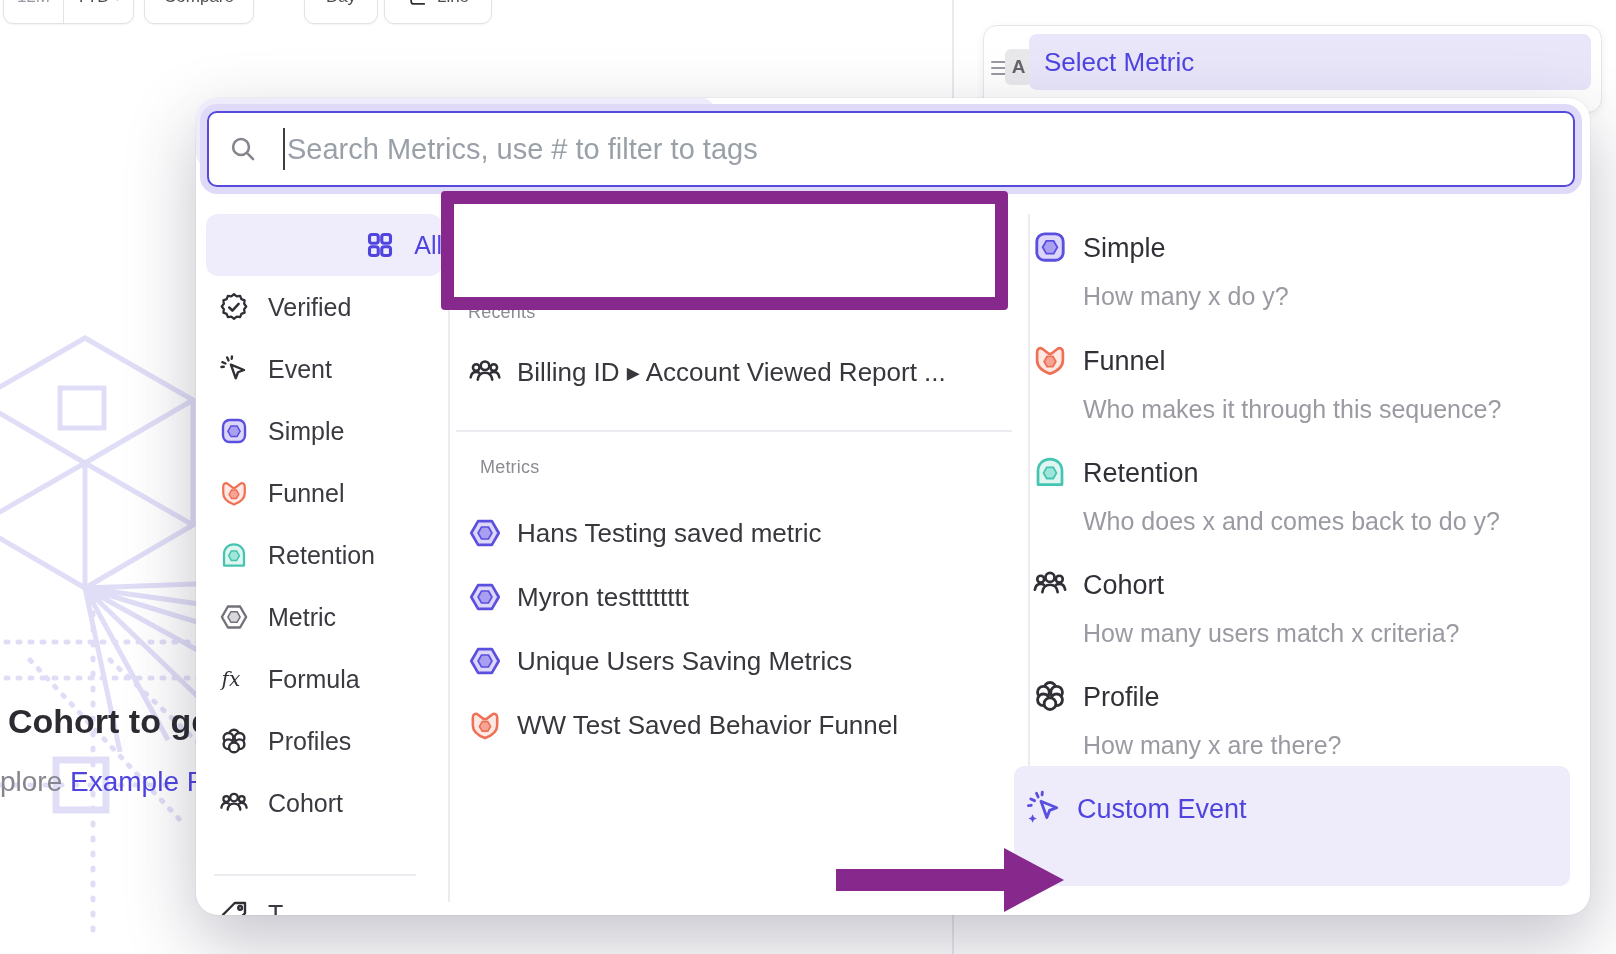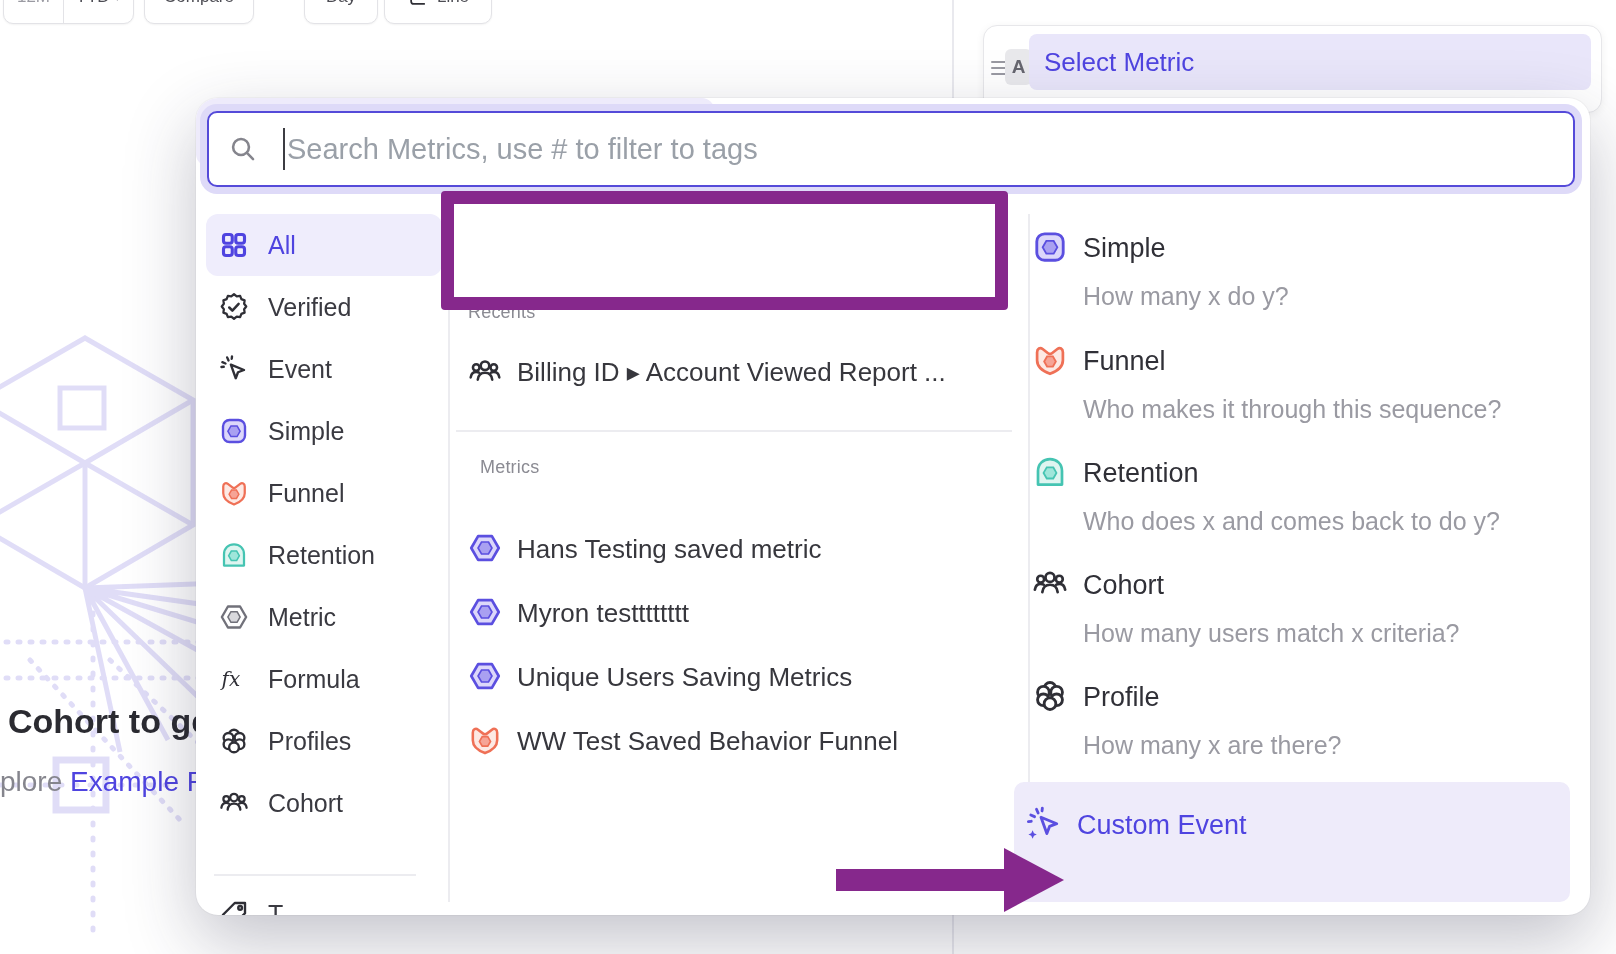"All" .side-item.selected { justify-content: none -> flex-end }
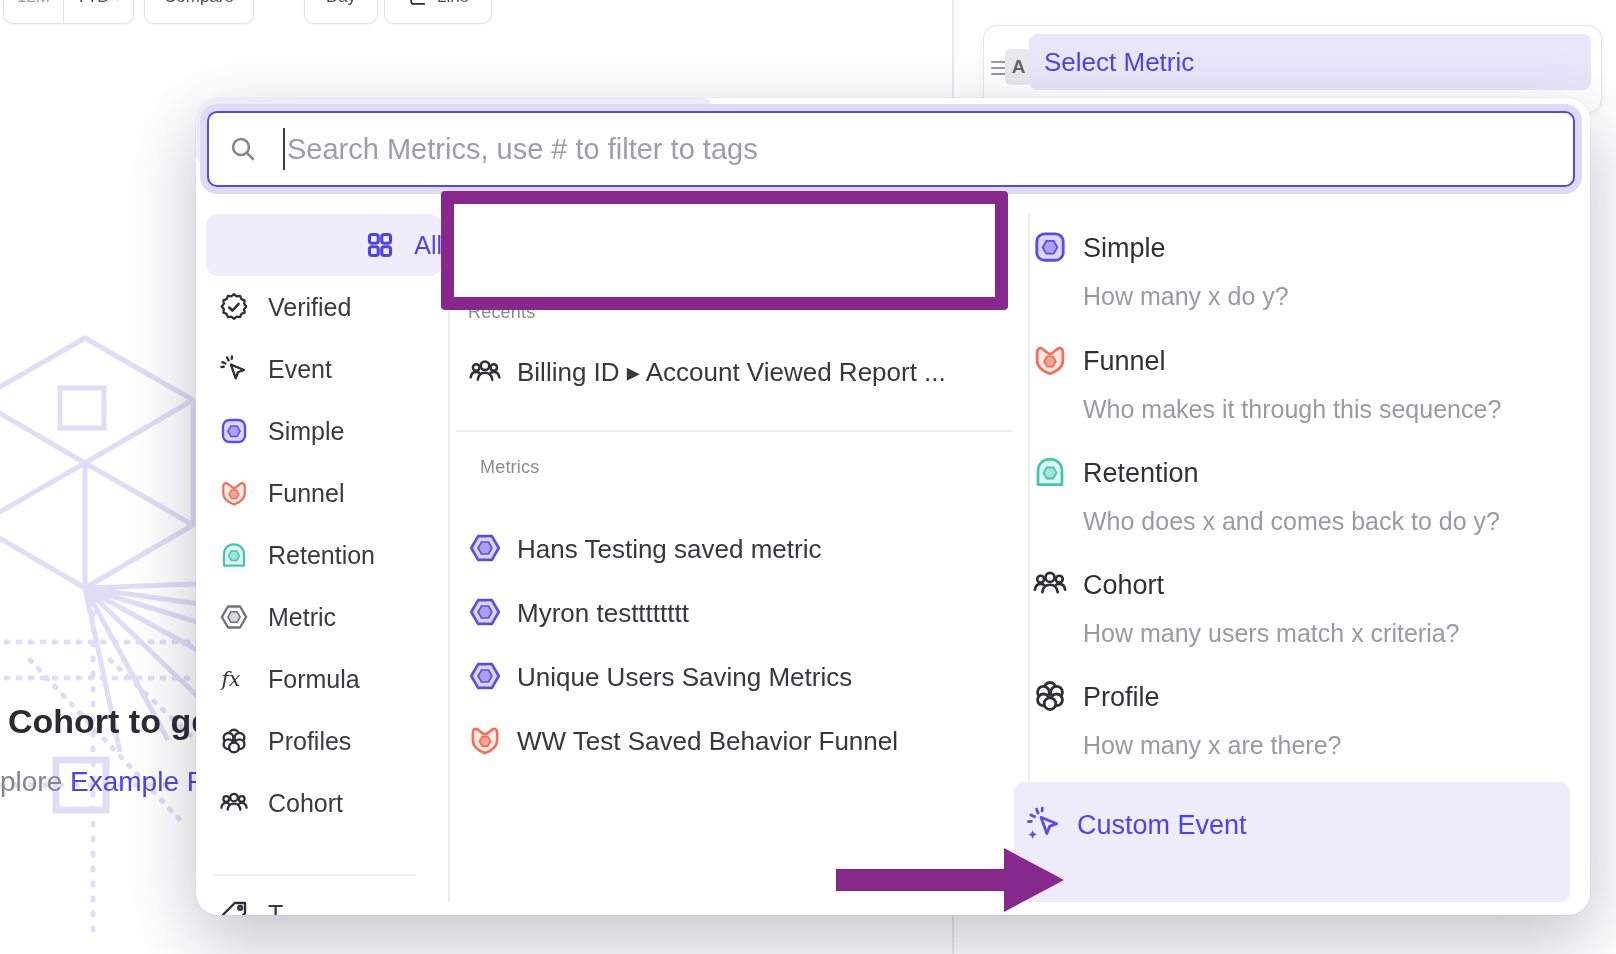"Hans Testing saved metric" #metrics-list .m-row { align-items: flex-end -> none }
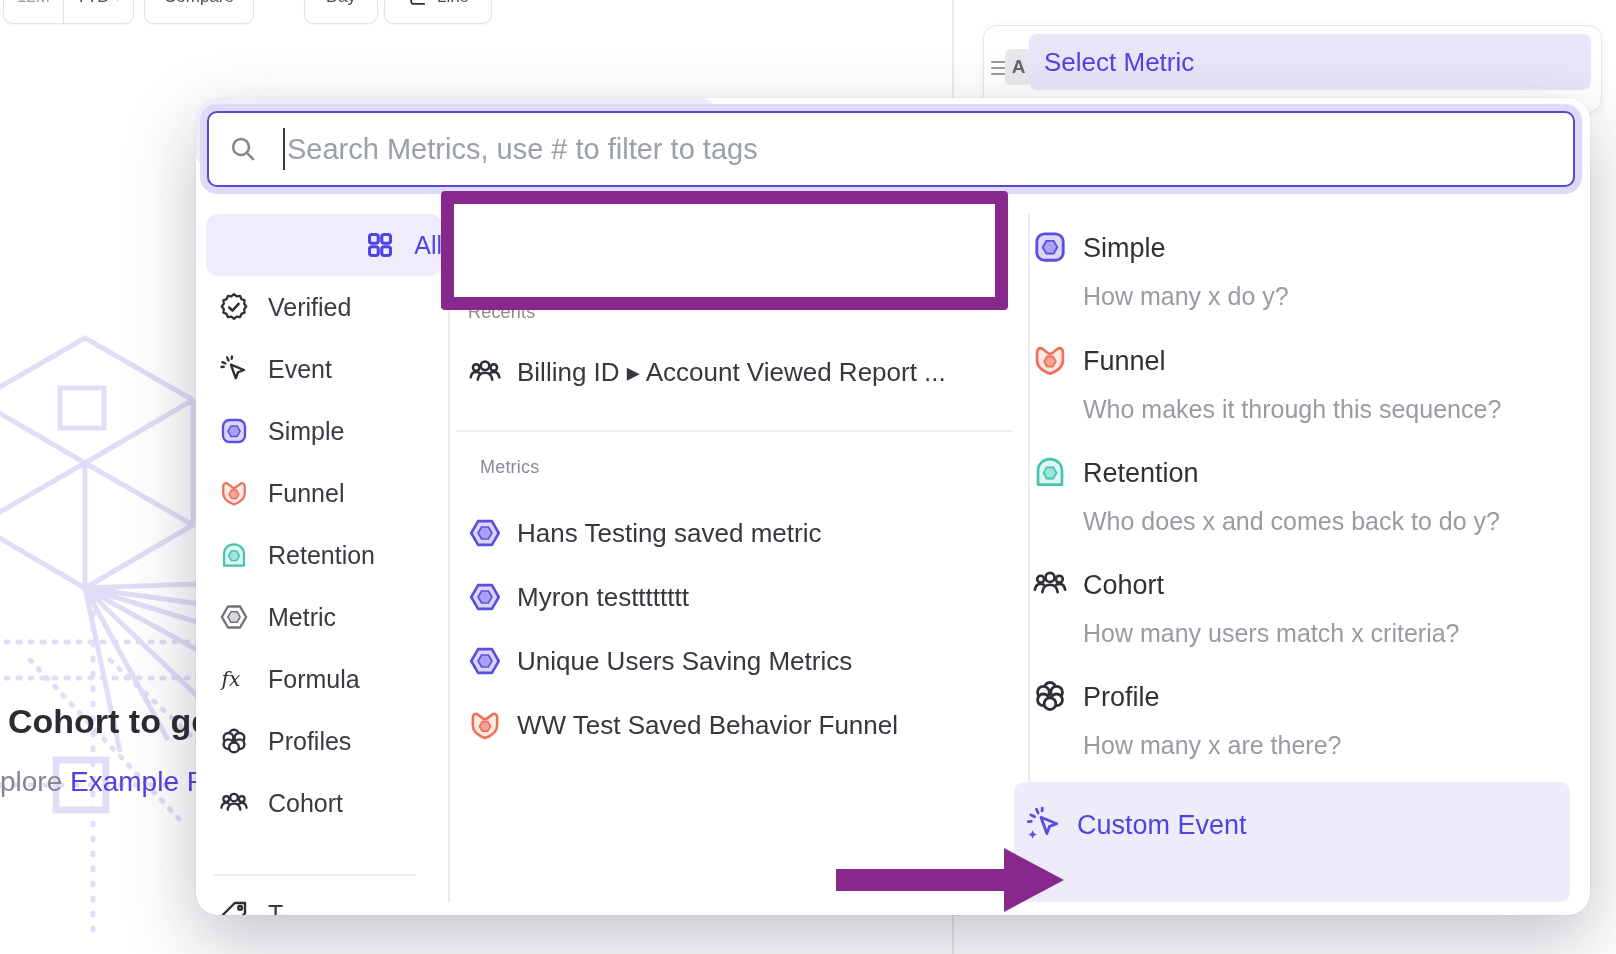"Custom Event" div.type-row { top: 684px -> 668px }
